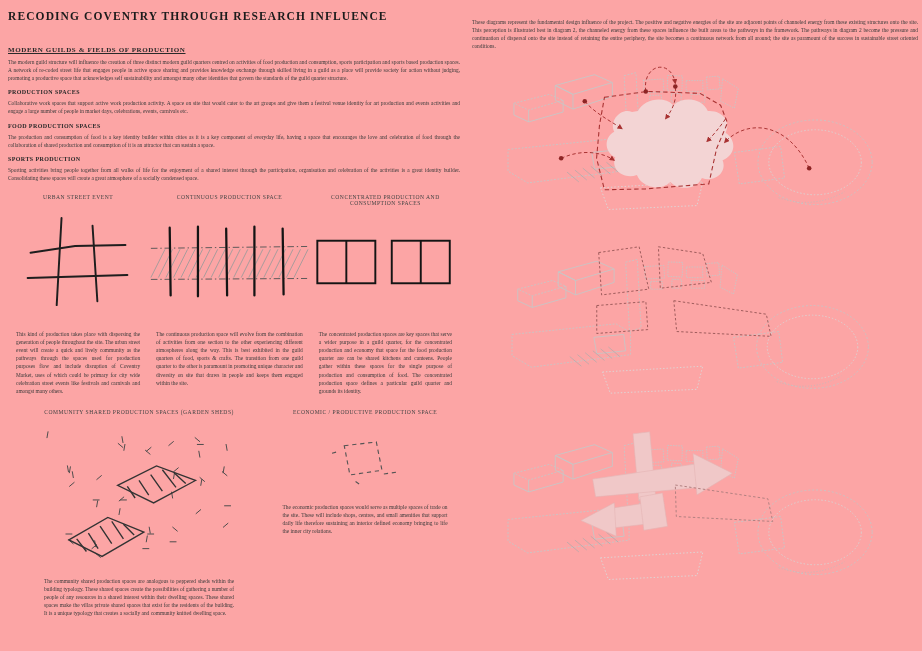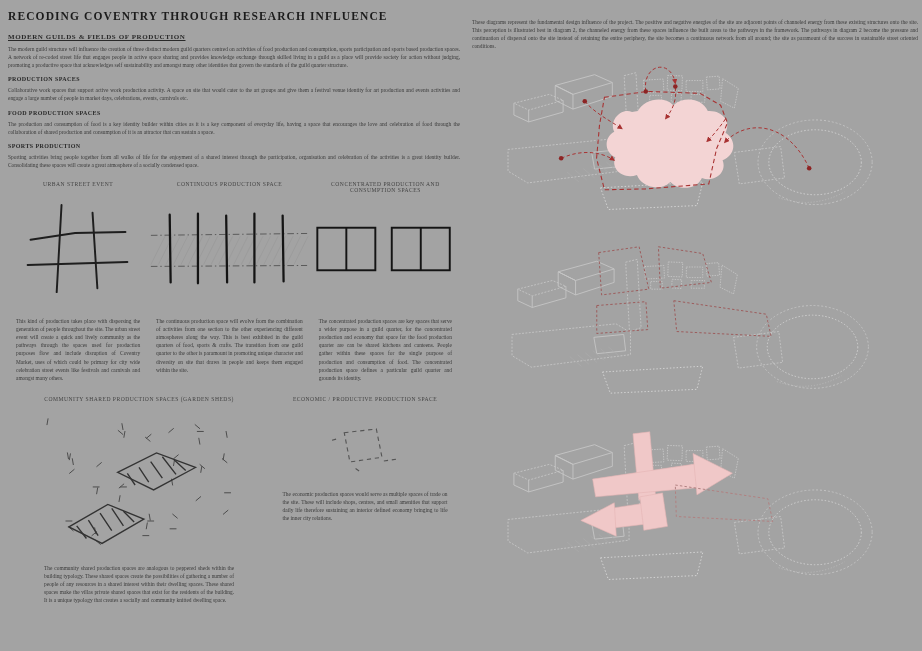"RECODING COVENTRY THROUGH RESEARCH" .board { background: #a3a3a3 -> #fca5a5 }
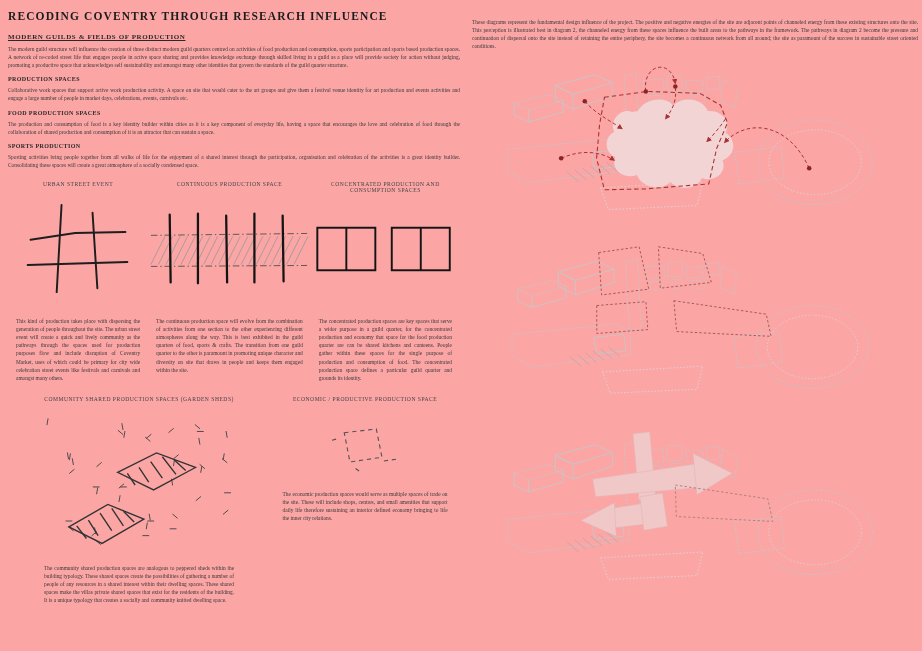"MODERN GUILDS & FIELDS OF" .subtitle { margin-top: 11px -> 24px }
